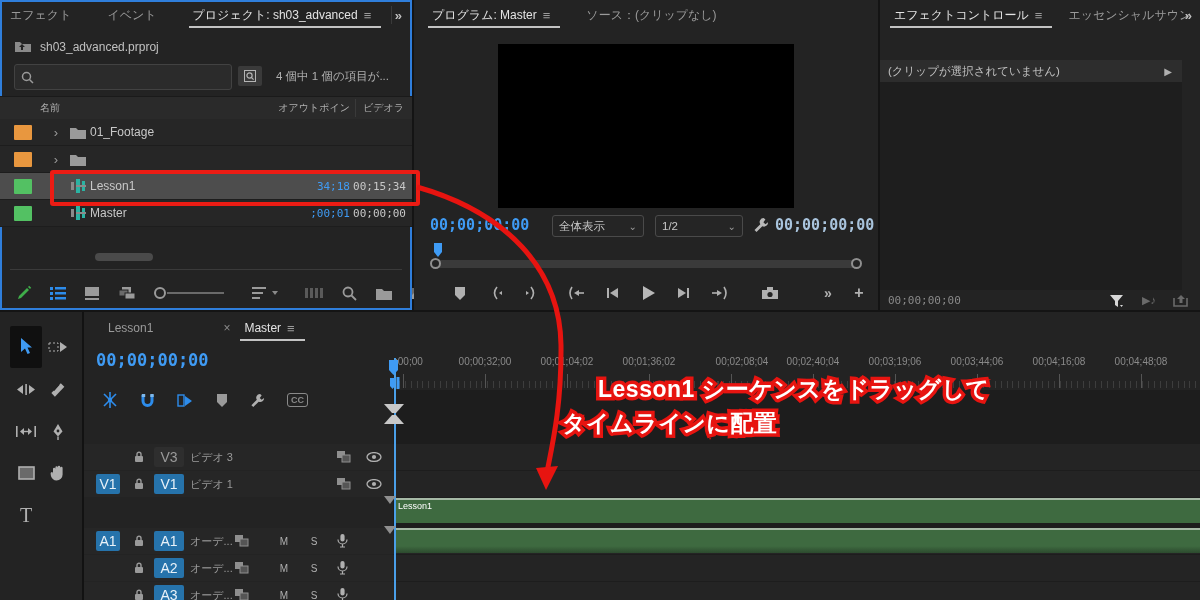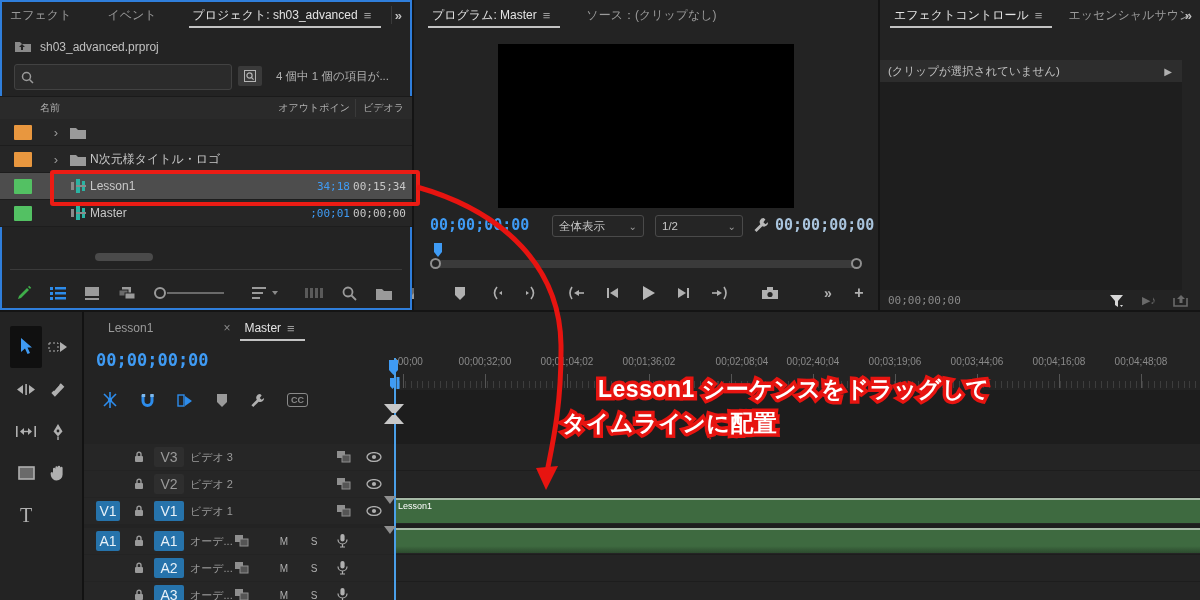"01_Footage" span.pname { html: none -> <span>01_Footage</span> }
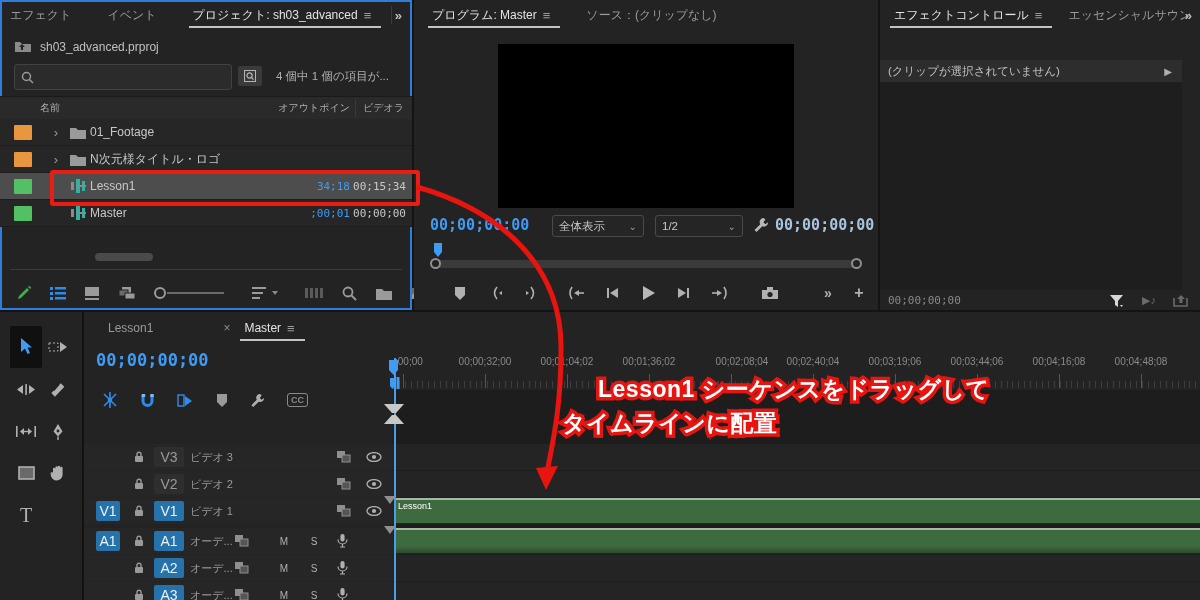"N次元様タイトル・ロゴ" span.pname { html: <span>N次元様タイトル・ロゴ</span> -> none }
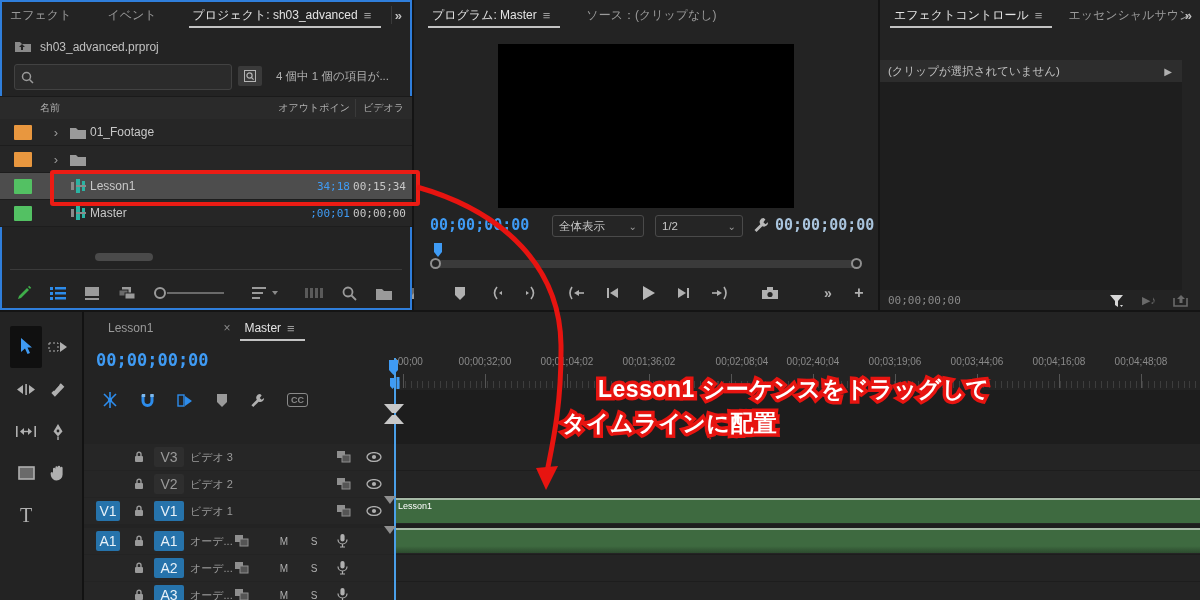"V2" div.trackrow { html: <div> <div> <span> <svg> <rect></rect> <path></path> </svg> </span> <span>V2</span> <span>ビデオ 2</span> <span> <svg> <rect></rect> <rect></rect> </svg> </span> <span> <svg> <ellipse></ellipse> <circle></circle> </svg> </span> </div> <div></div> </div> -> none }
